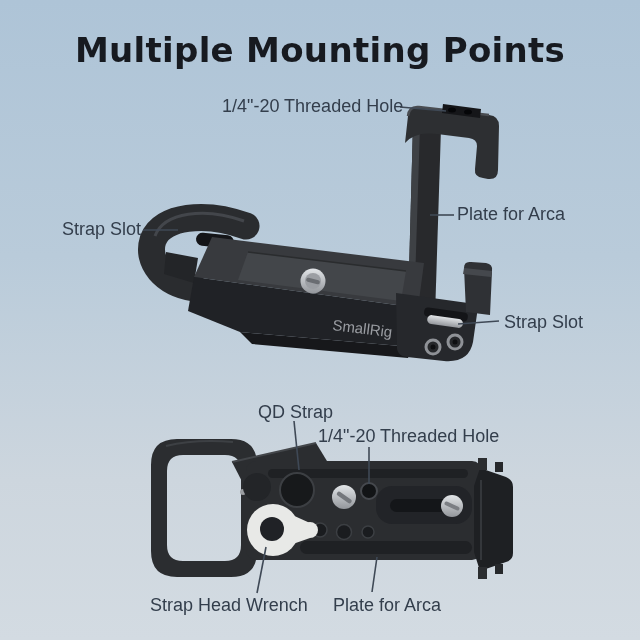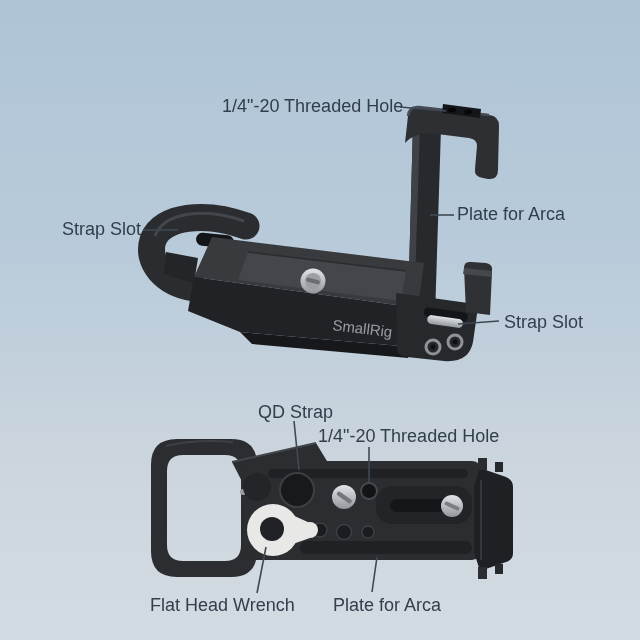"Multiple Mounting Points" div.title { html: none -> <div>Multiple Mounting Points</div> }
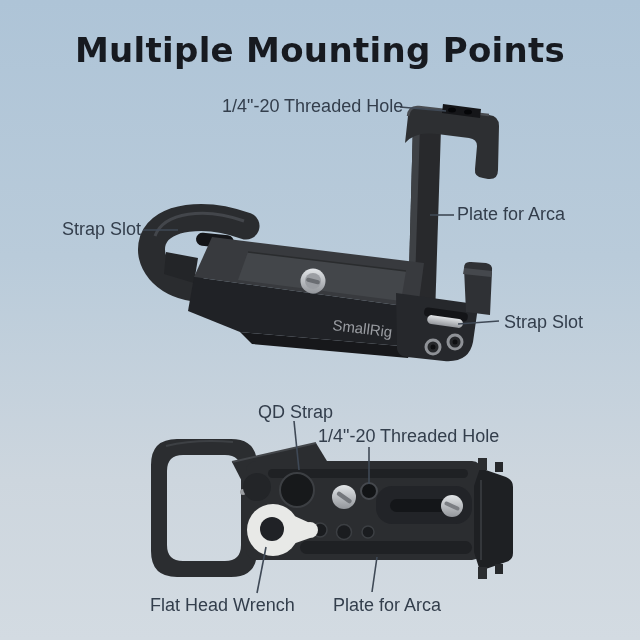"Flat Head Wrench" div.callout { text: Flat -> Strap }
